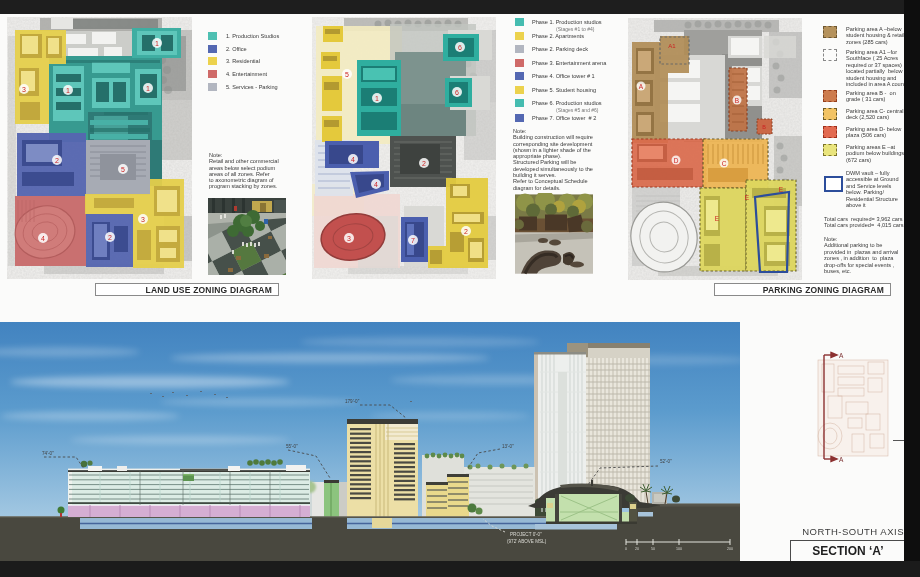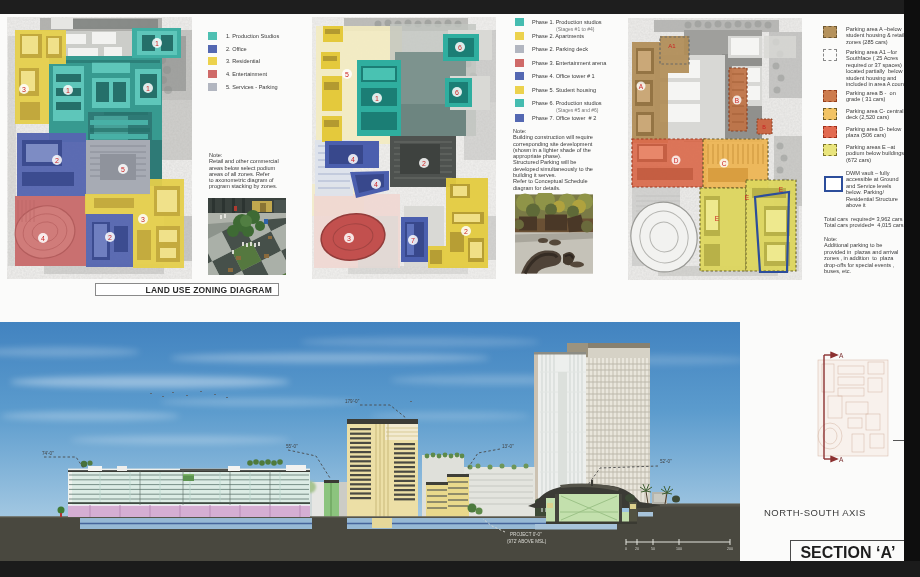"PARKING ZONING DIAGRAM" div.titlebox { html: none -> <div>PARKING ZONING DIAGRAM</div> }
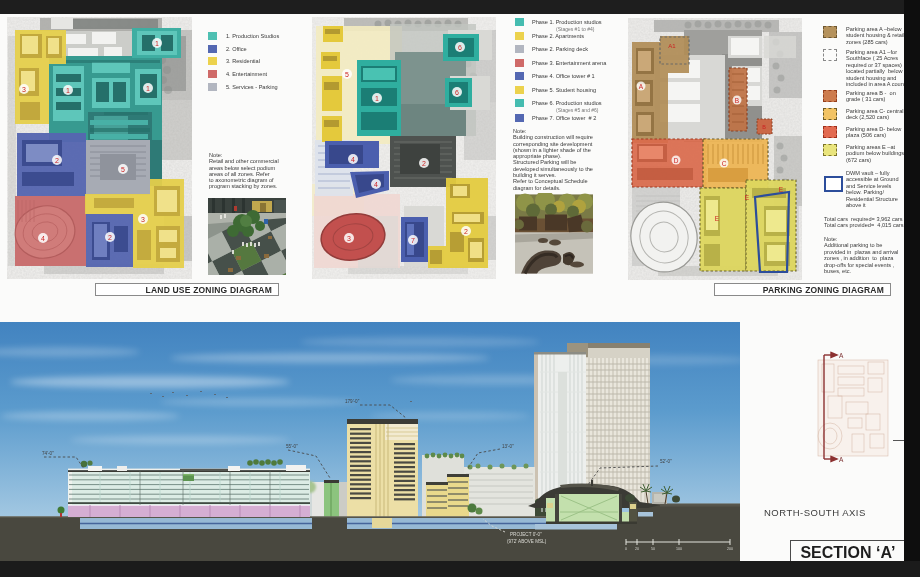"NORTH-SOUTH AXIS" div.abs { text-align: none -> right; top: 507px -> 526px }
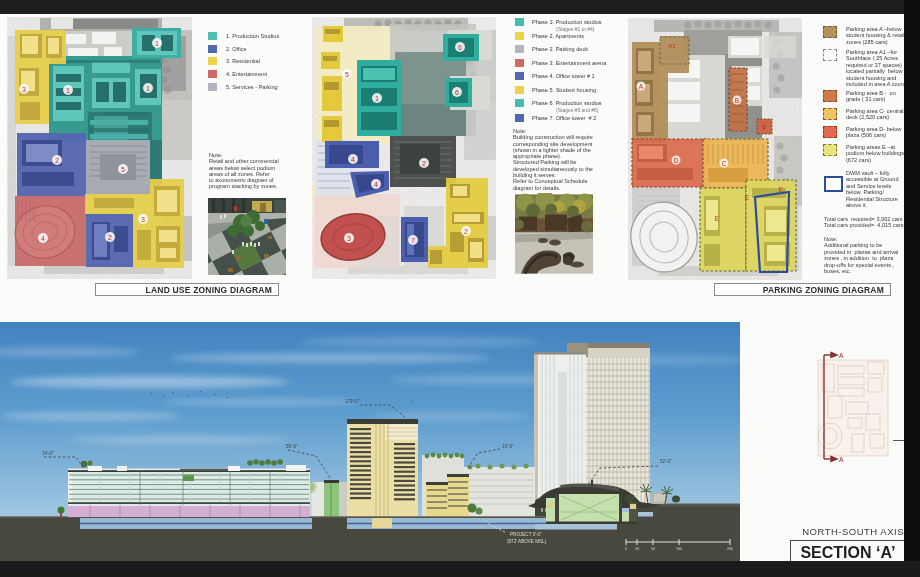"SECTION ‘A’" div.abs { font-size: 16px -> 12px }
